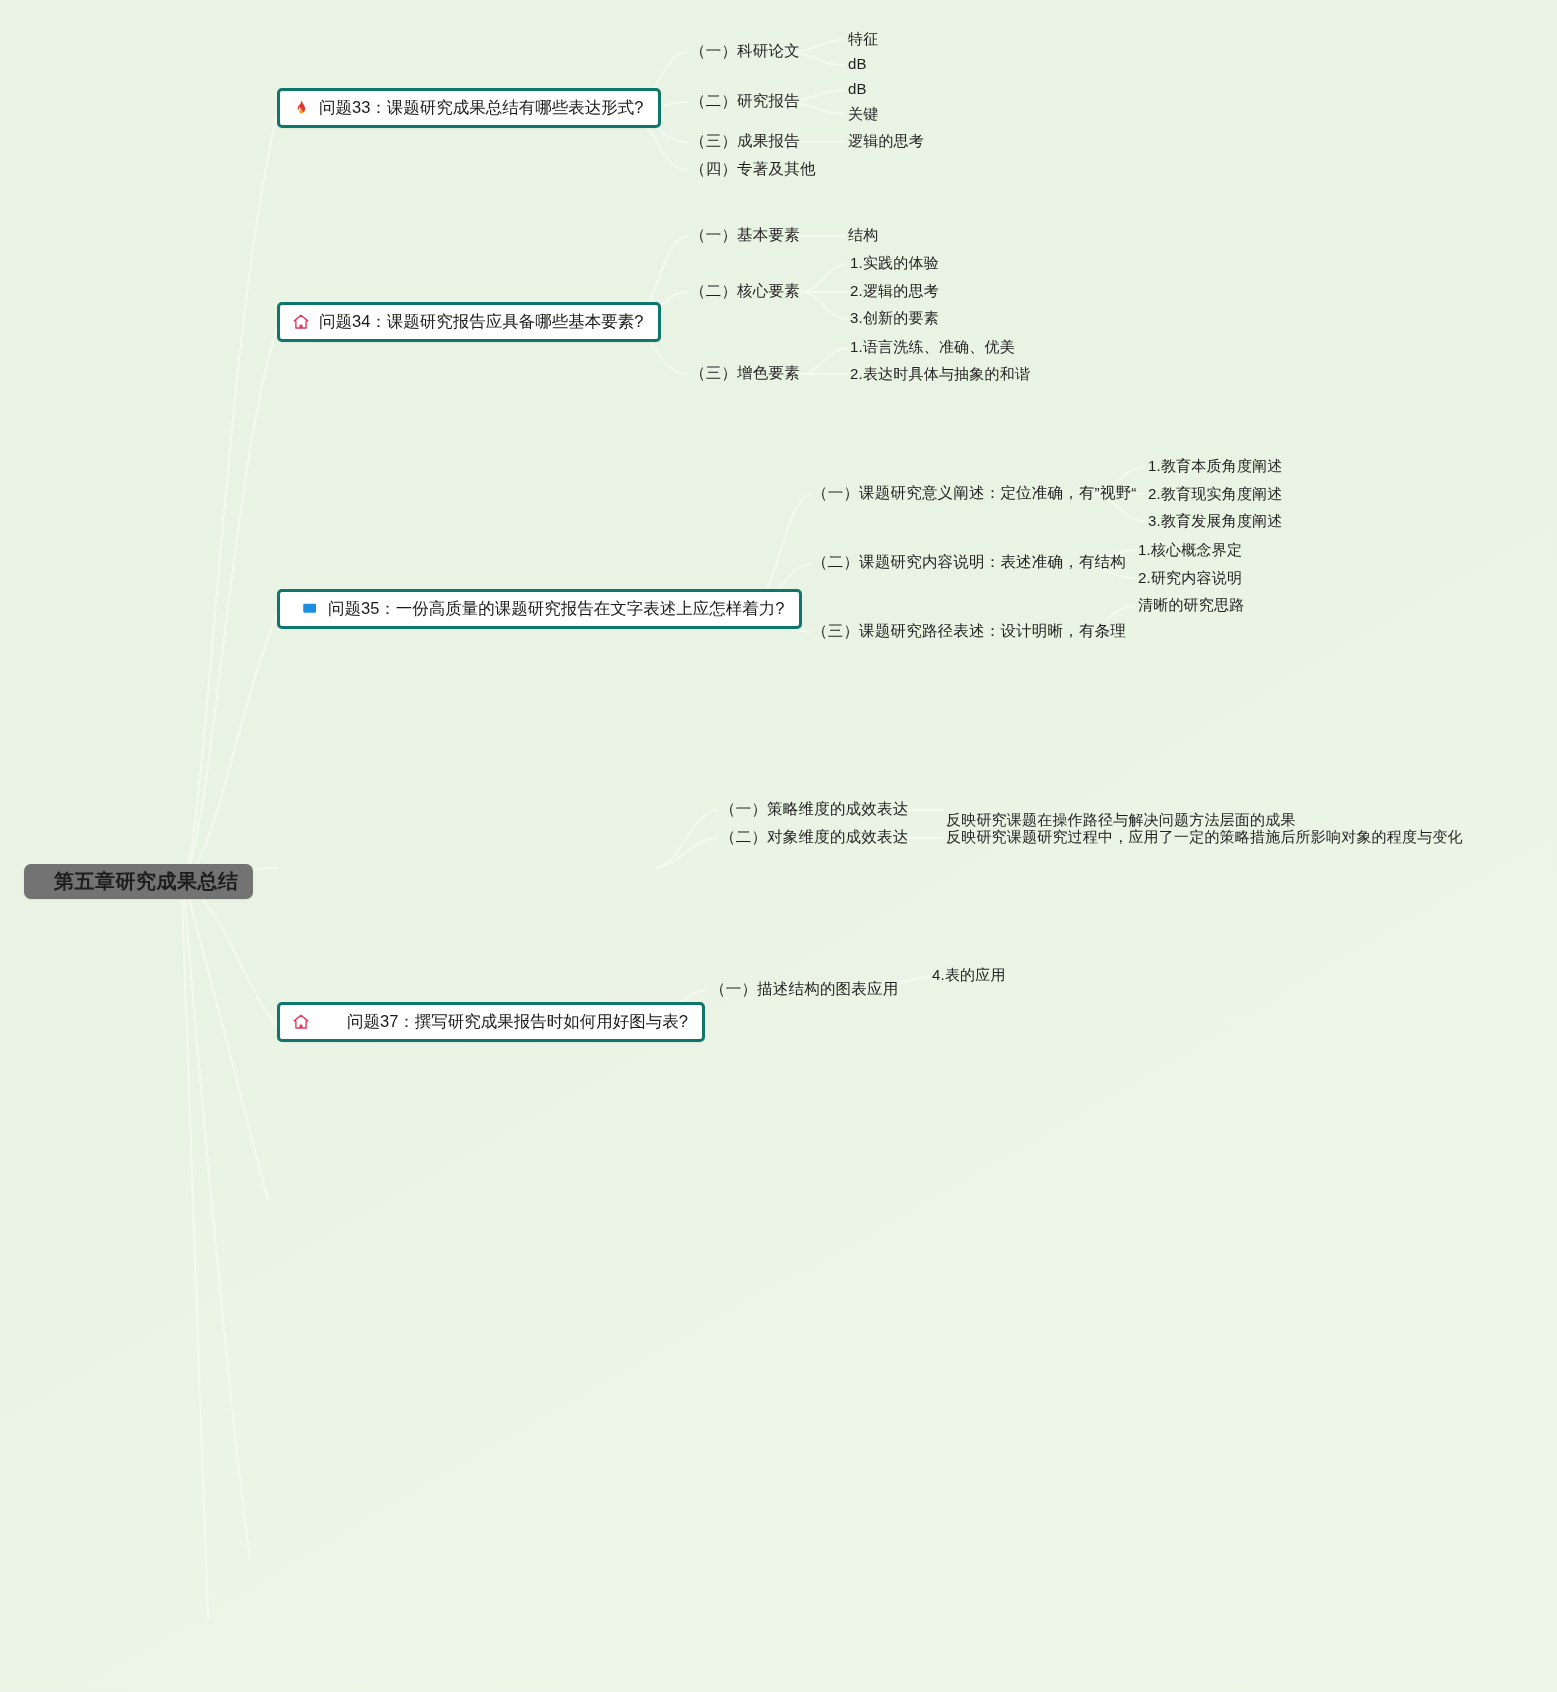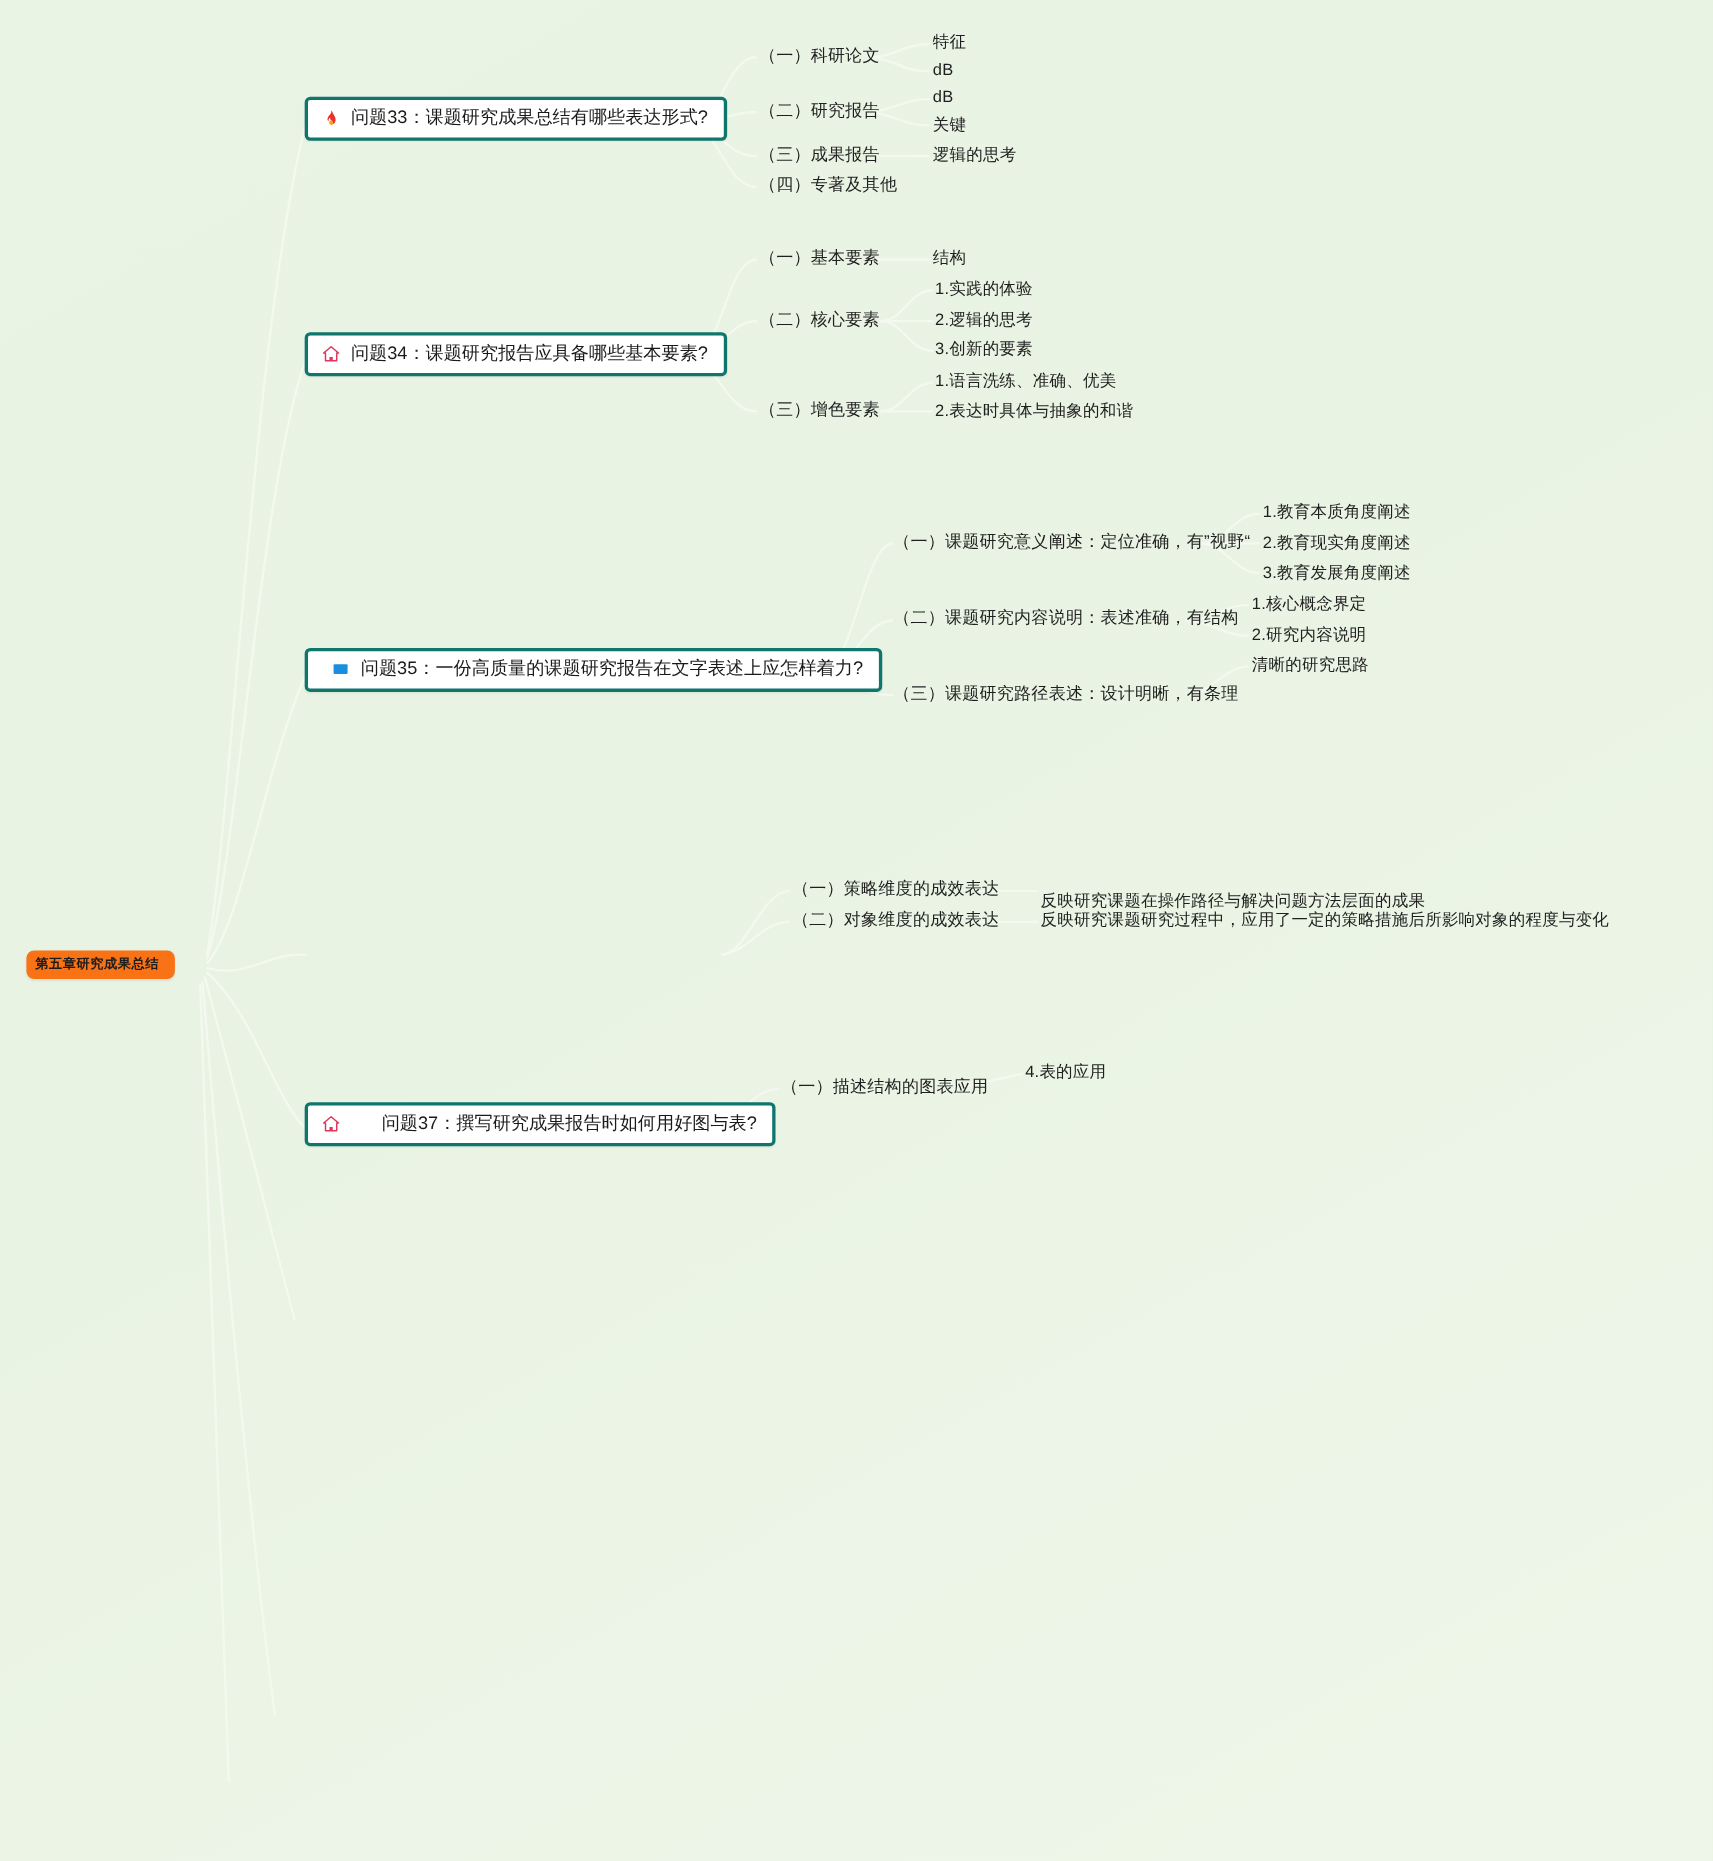"第五章研究成果总结" .root-node { background: #f97316 -> #737373; font-size: 12px -> 20px; padding: 6px 14px 7px 8px -> 6px 14px 7px 30px }
